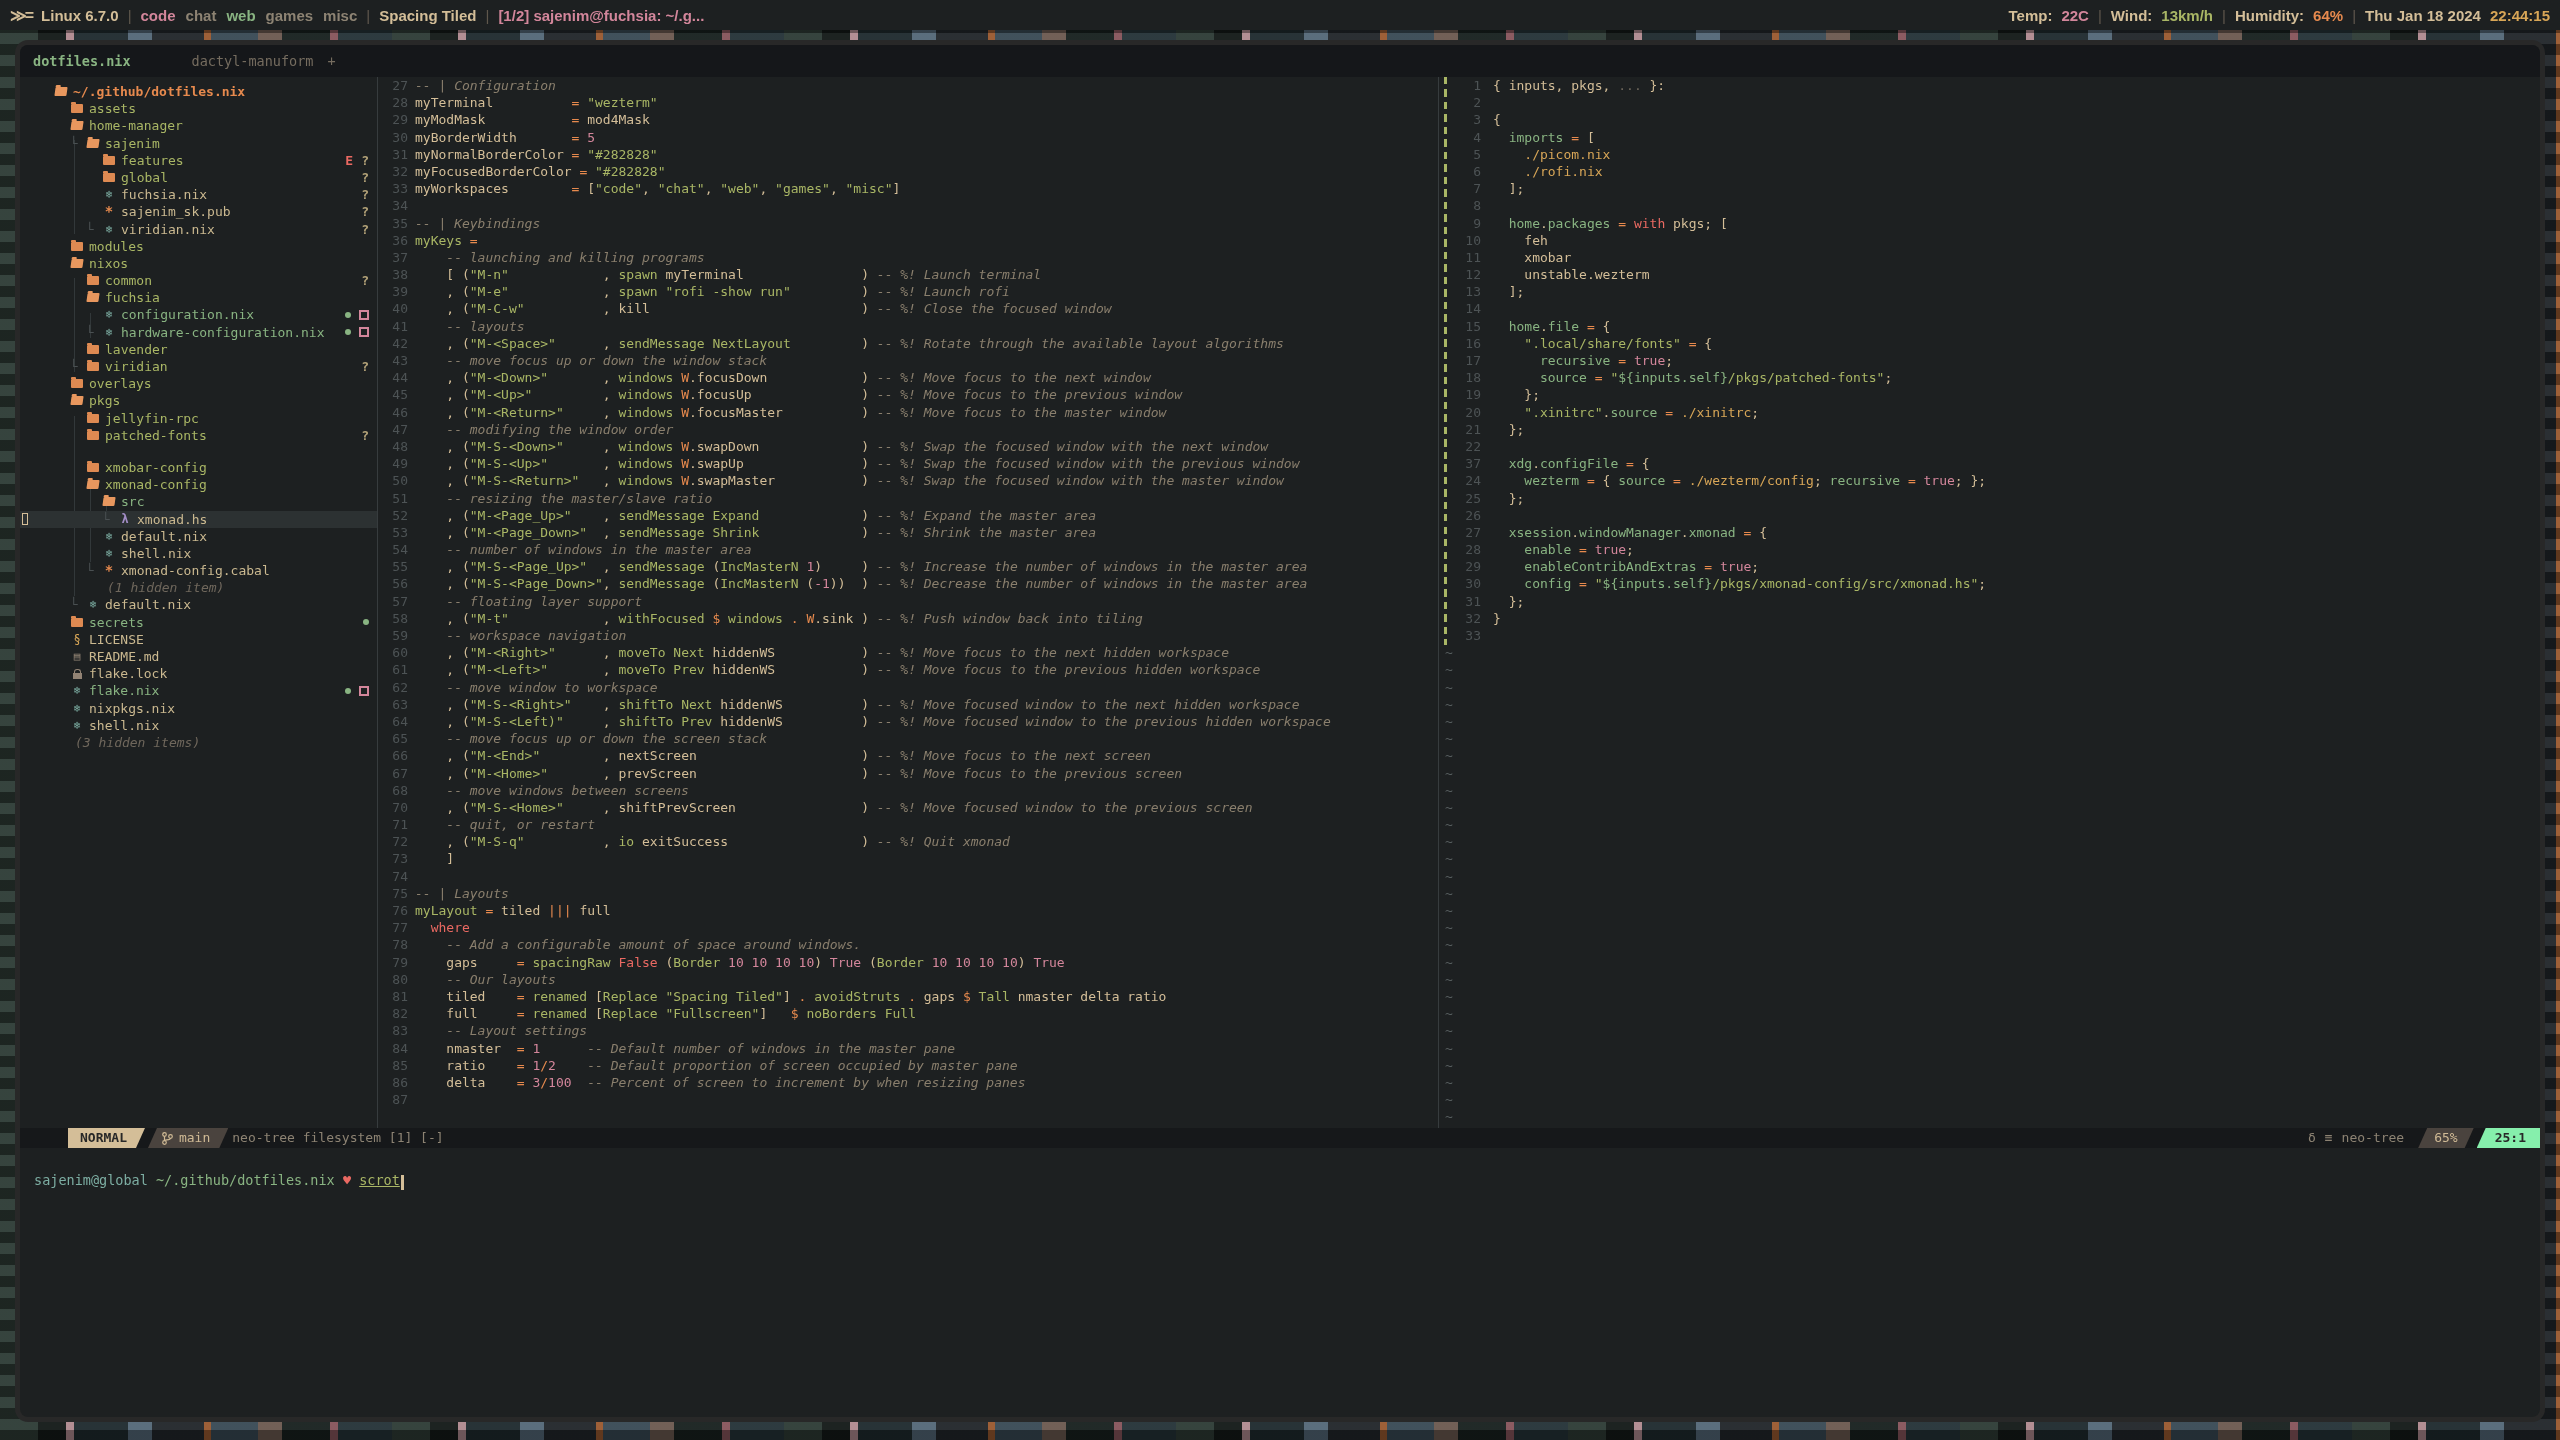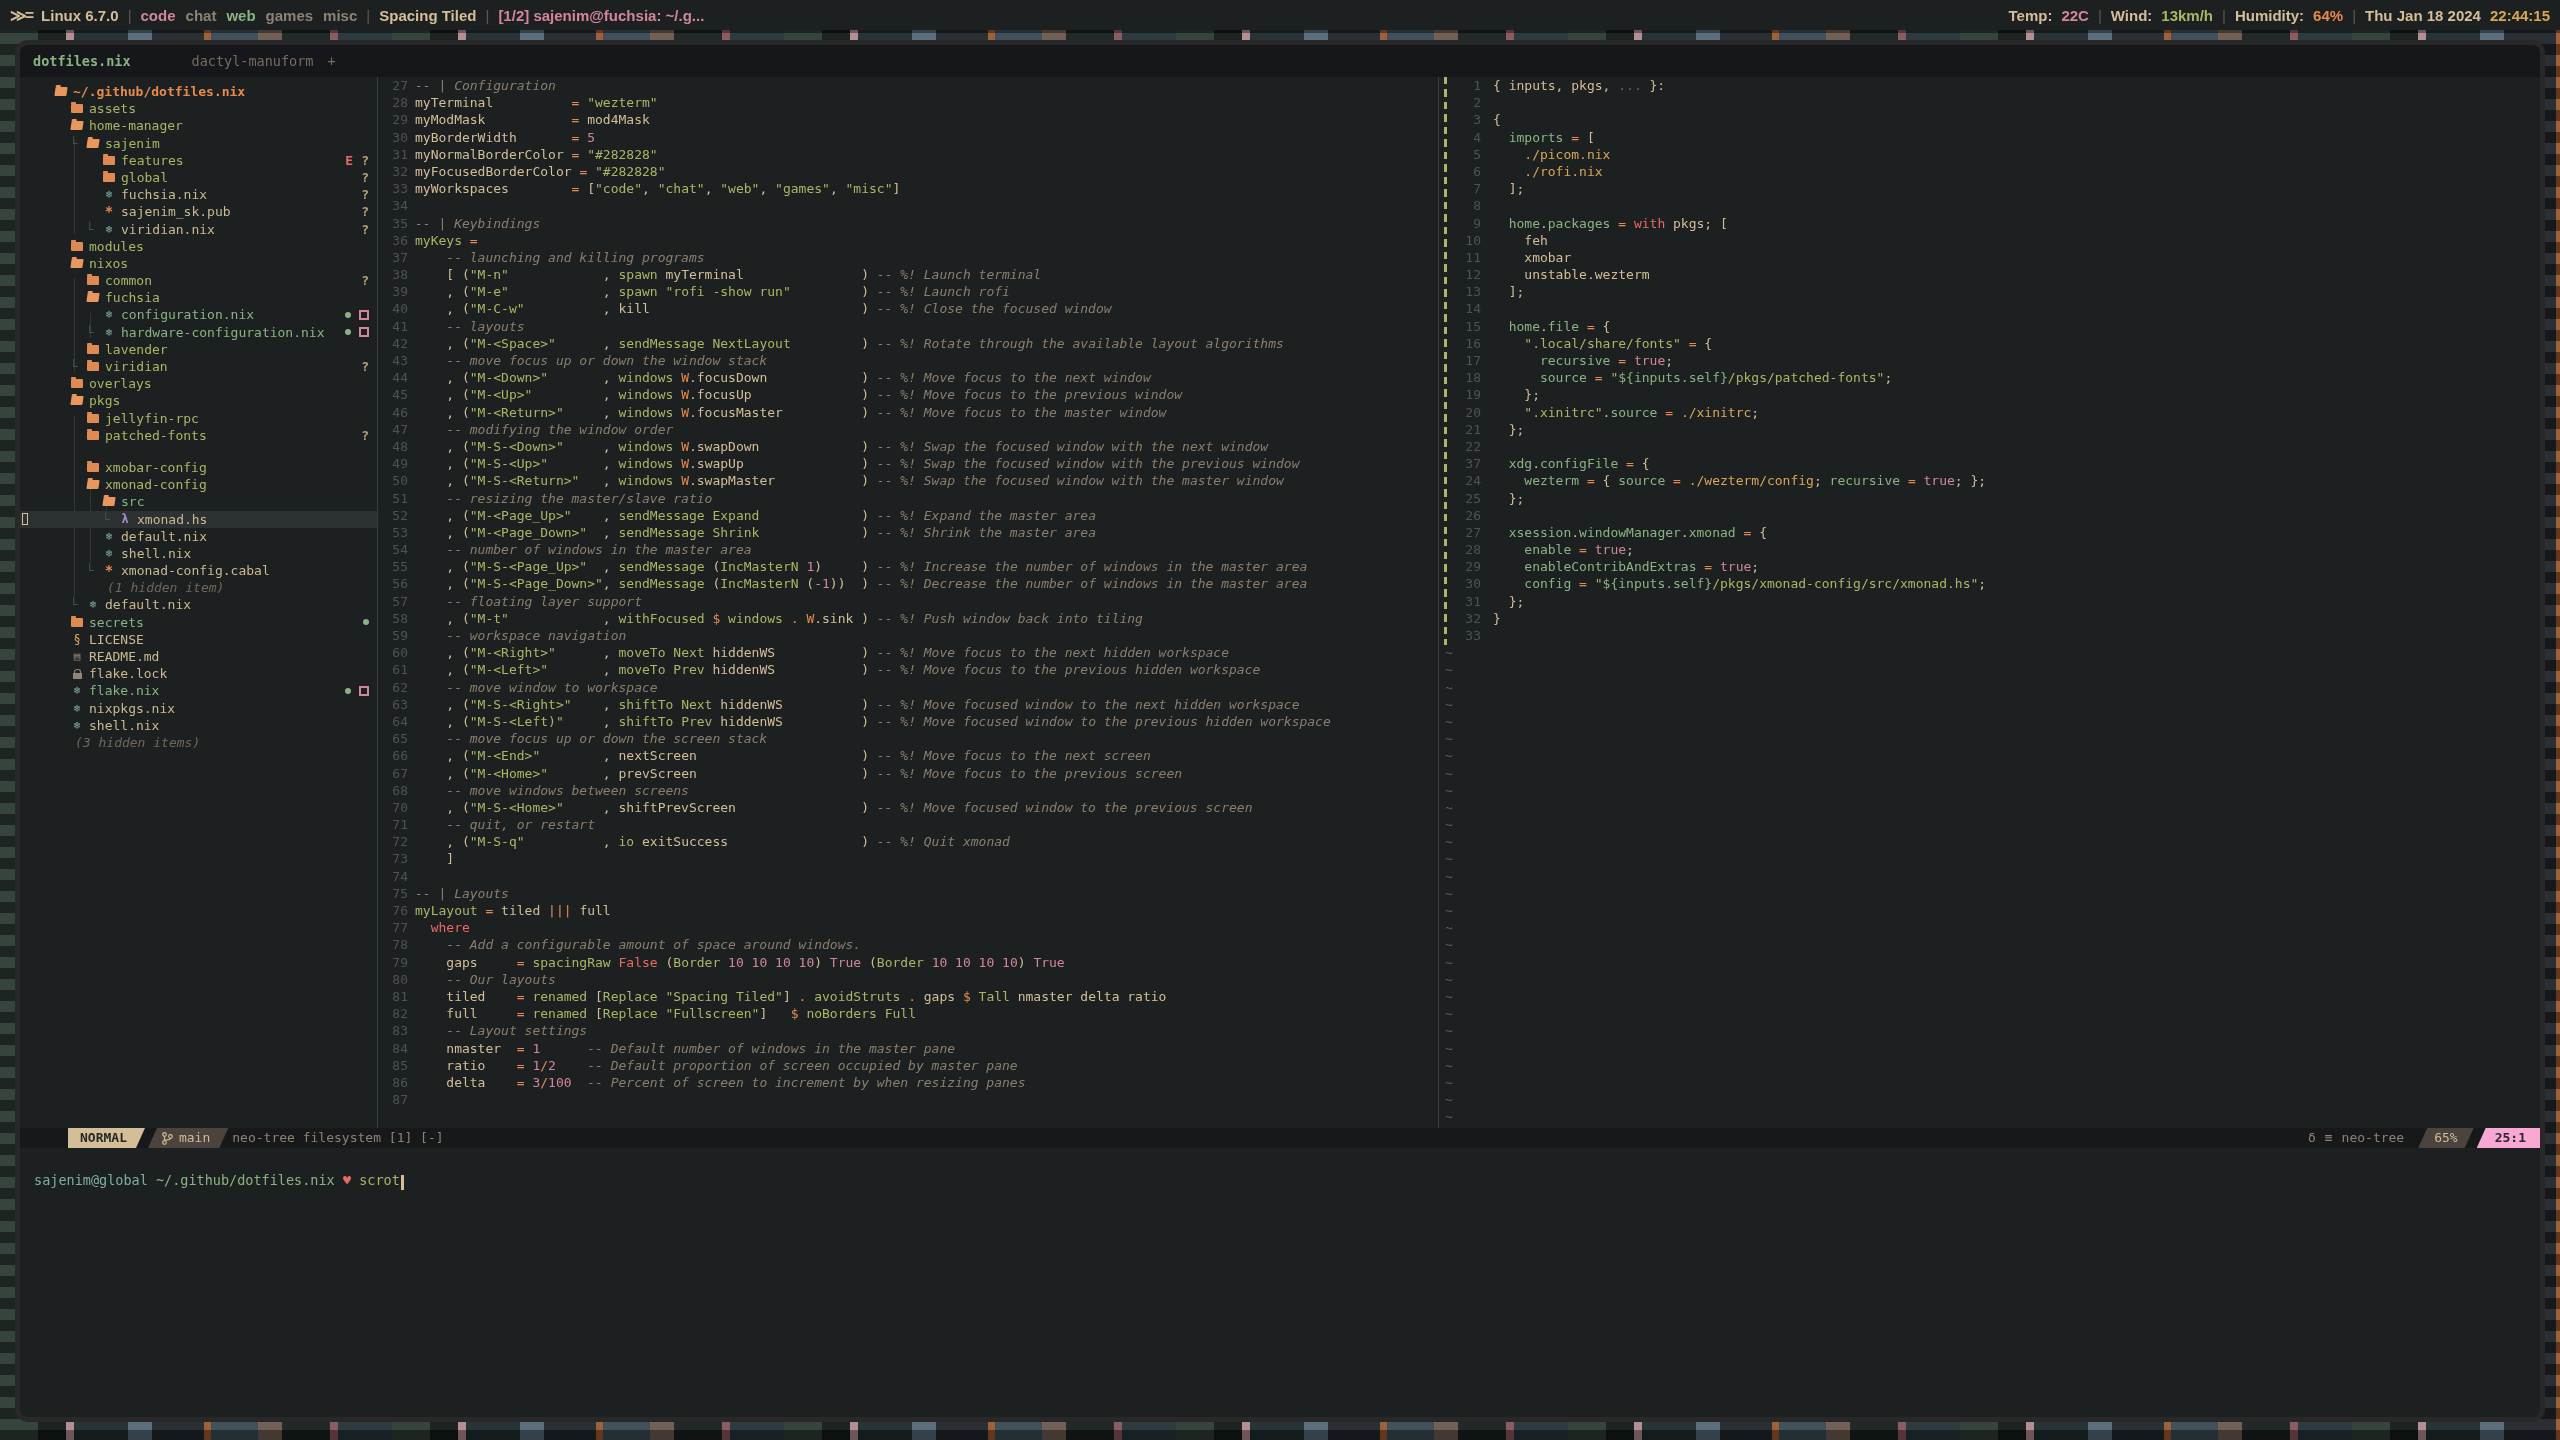"25:1" .seg-pos { background: #f9a8d4 -> #86efac }
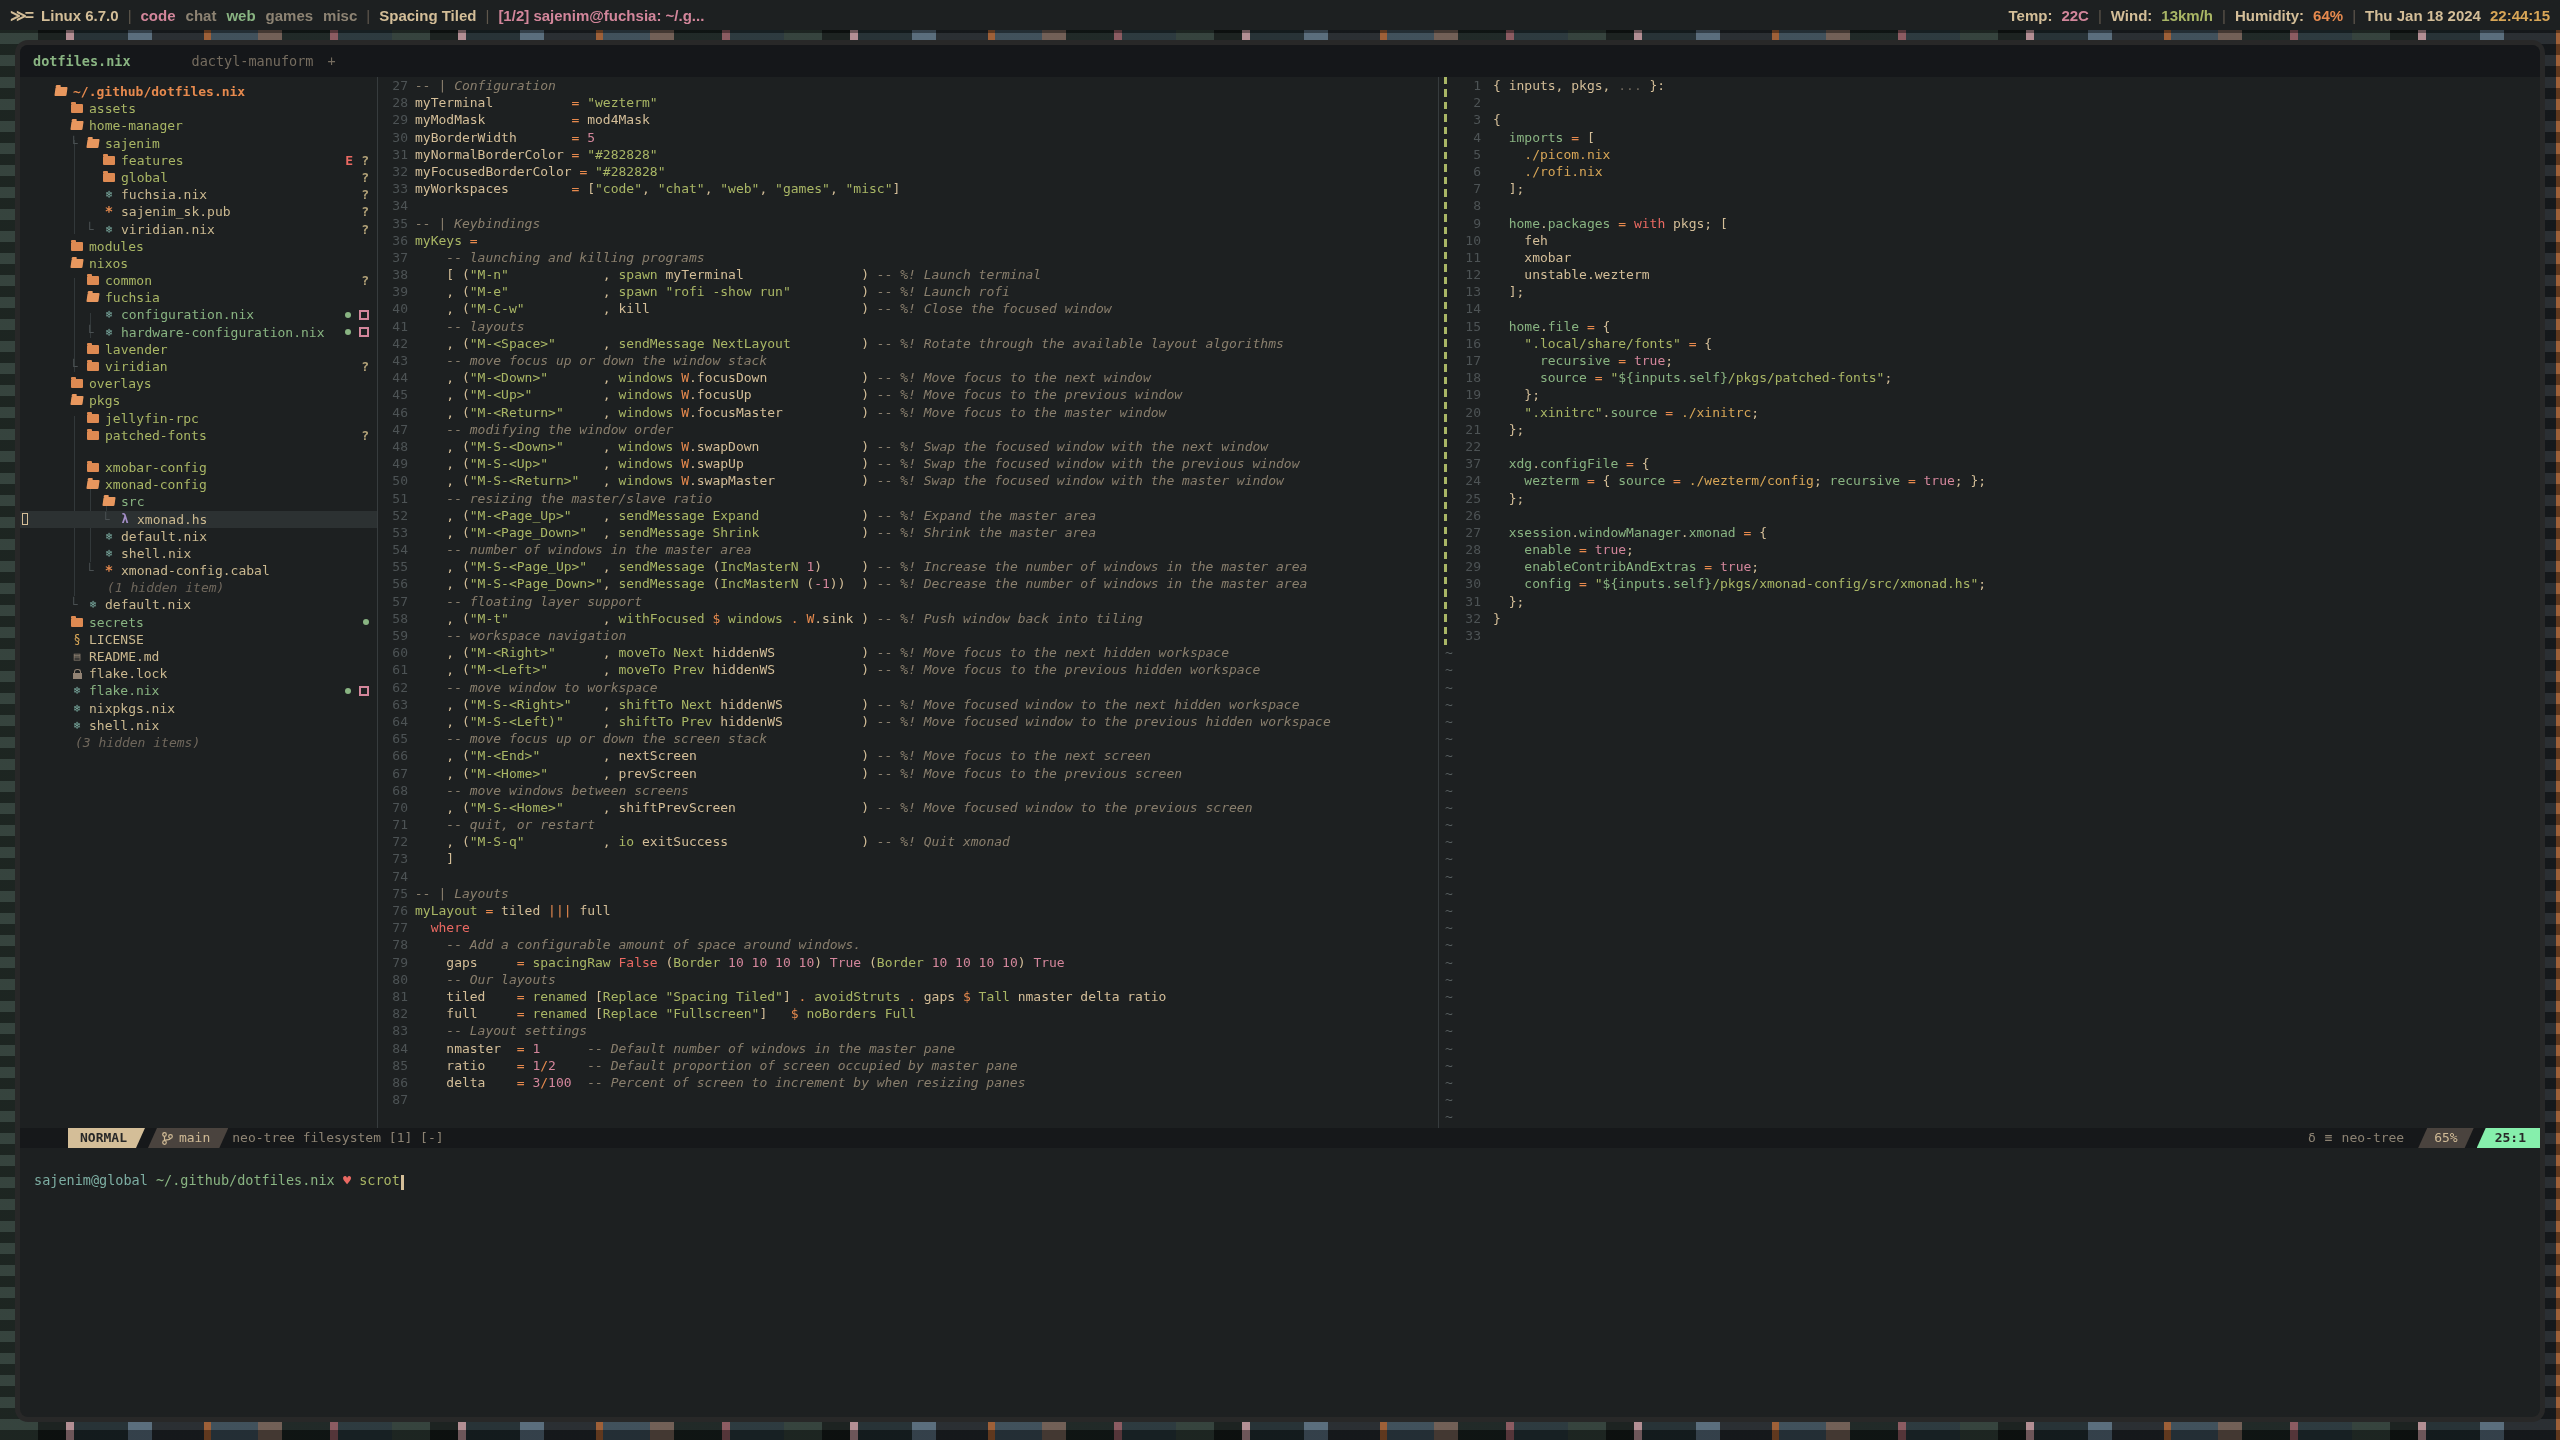"scrot" .p-cmd { text-decoration: none -> underline }
